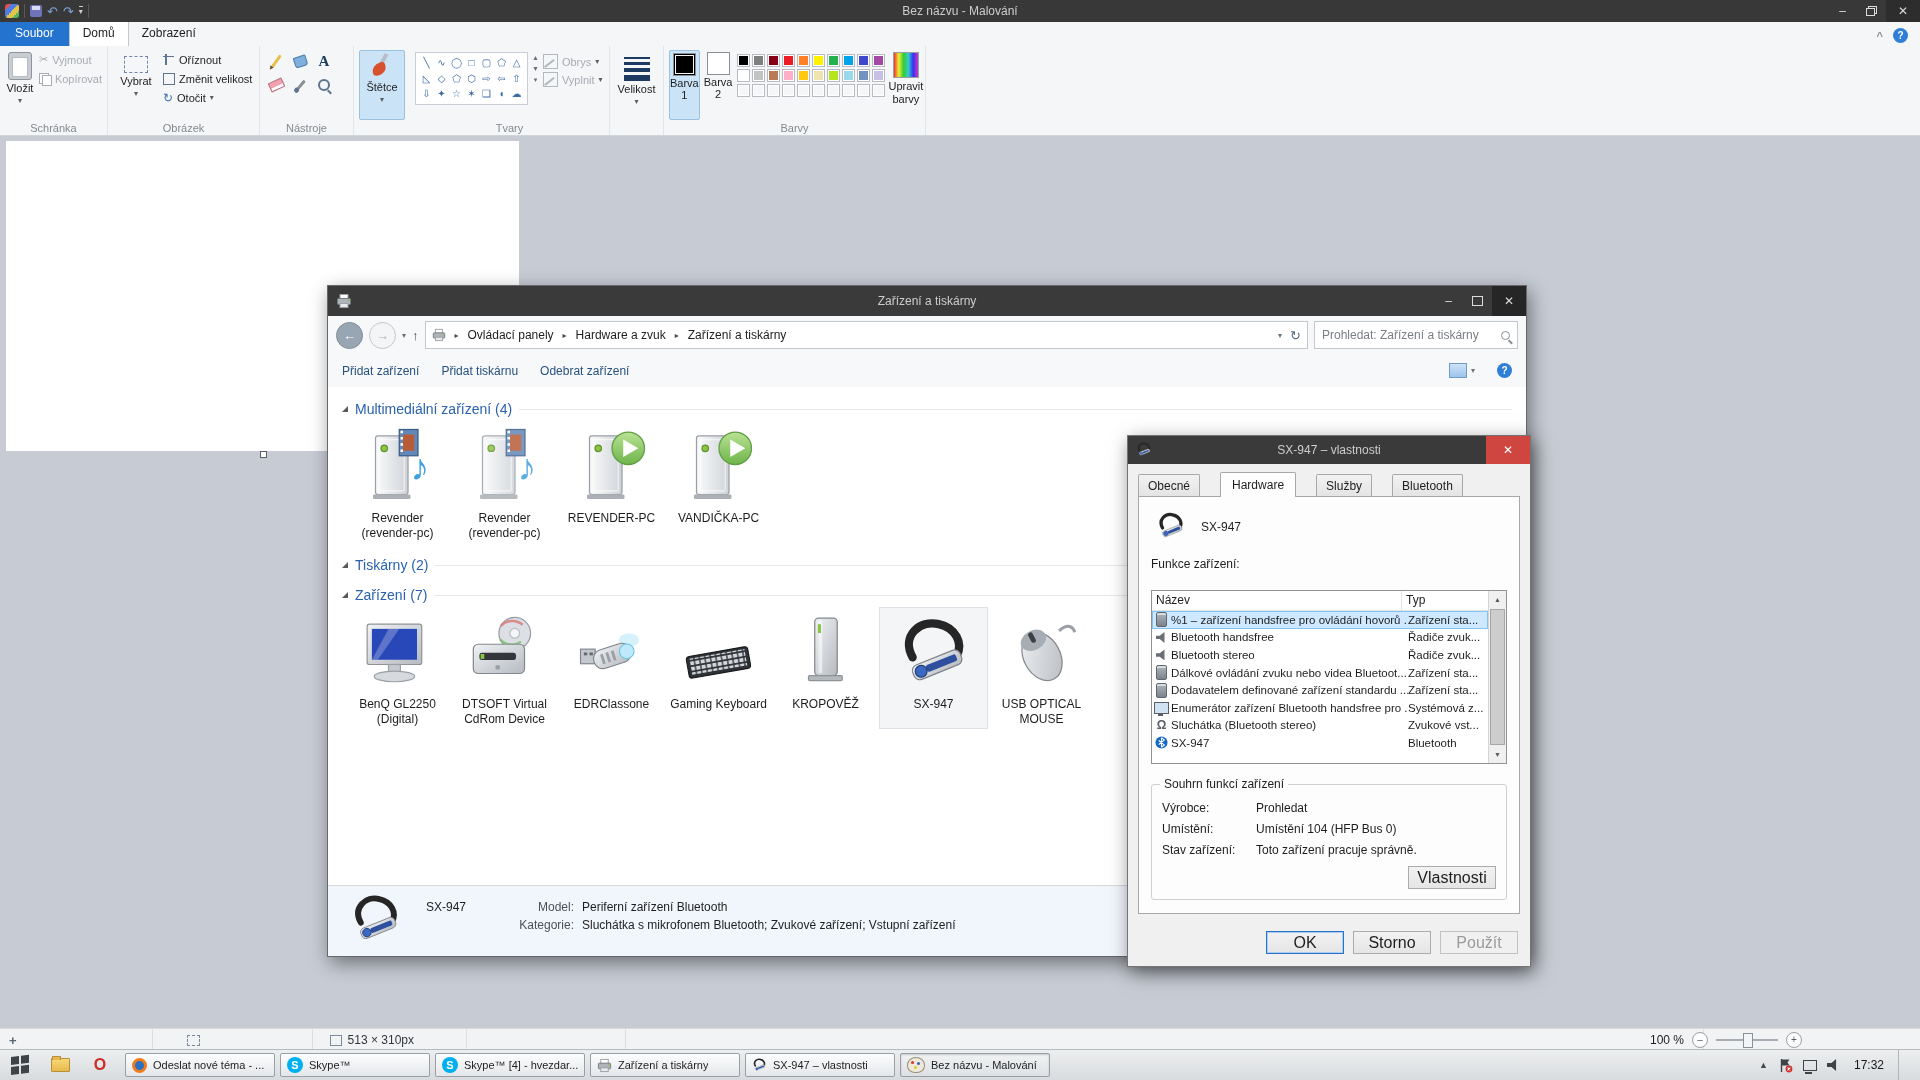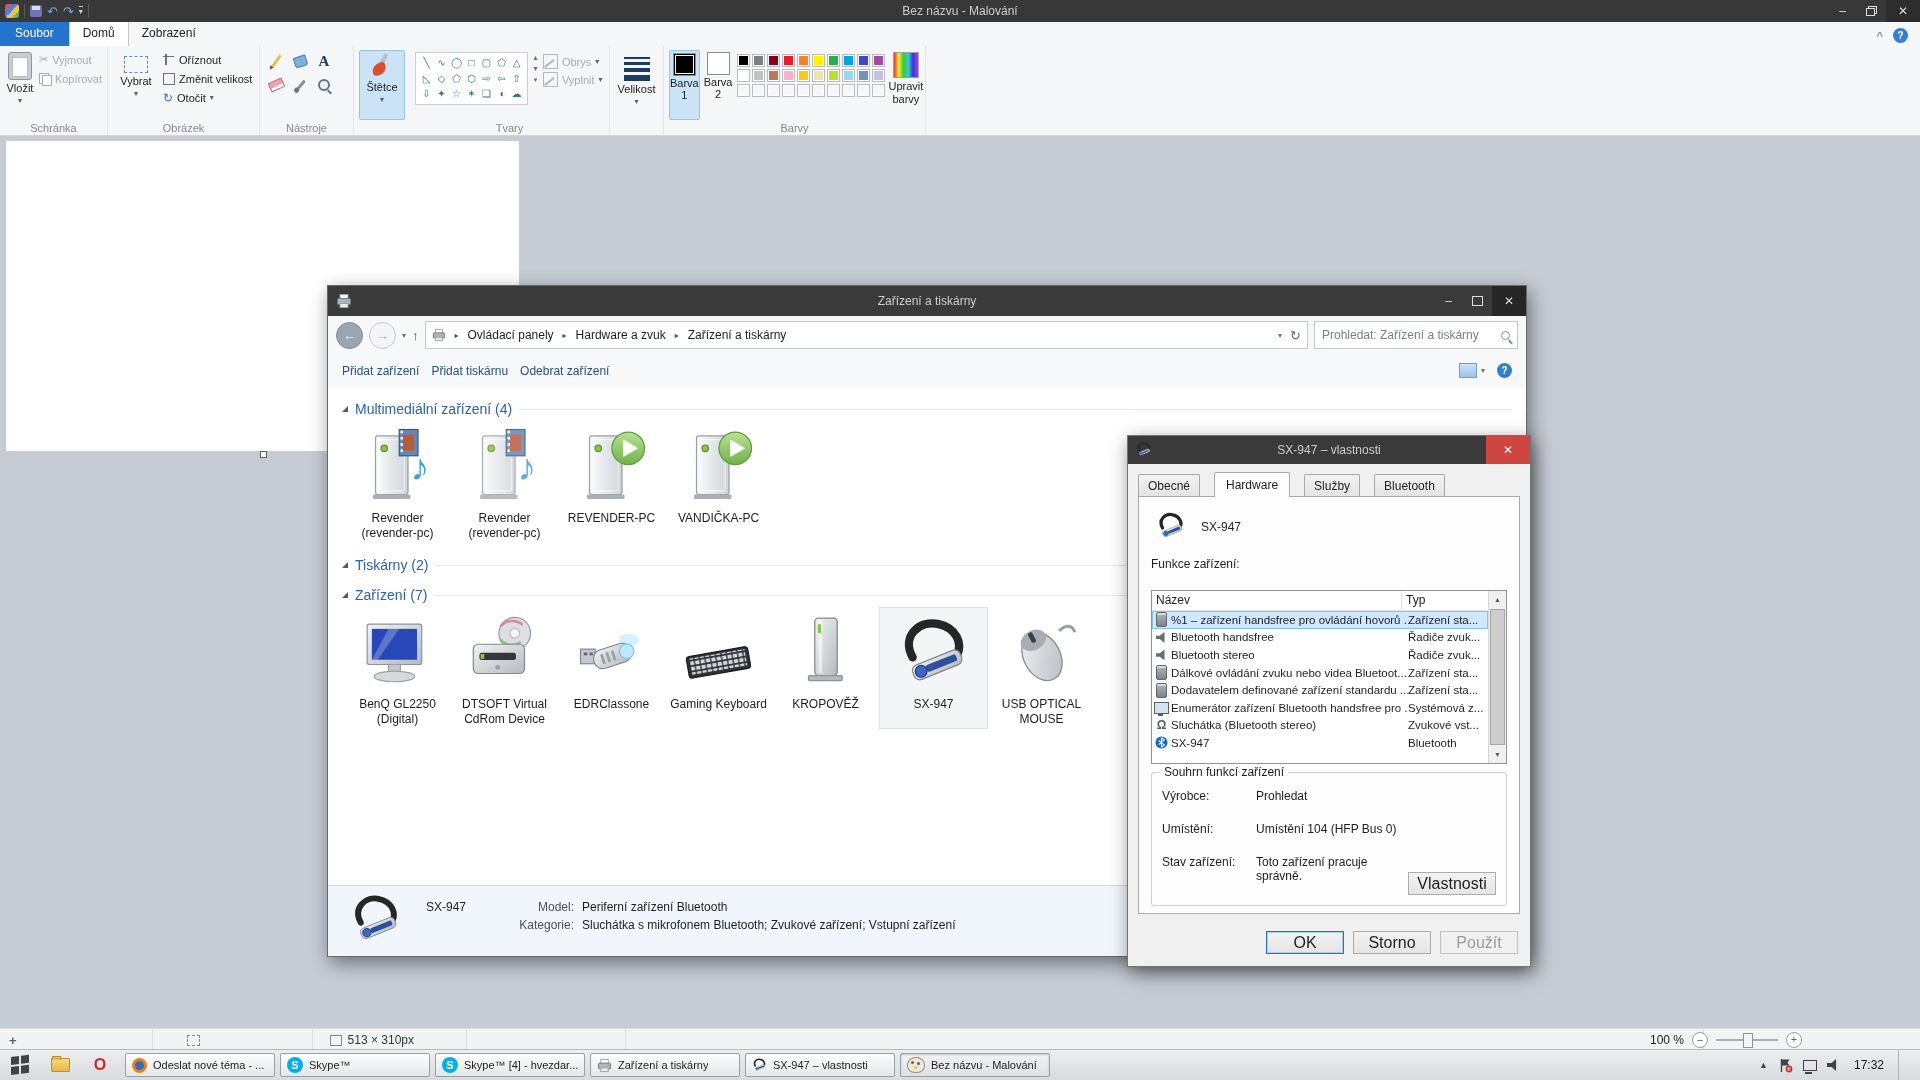"Přidat zařízení" .dtools { gap: 12px -> 22px }
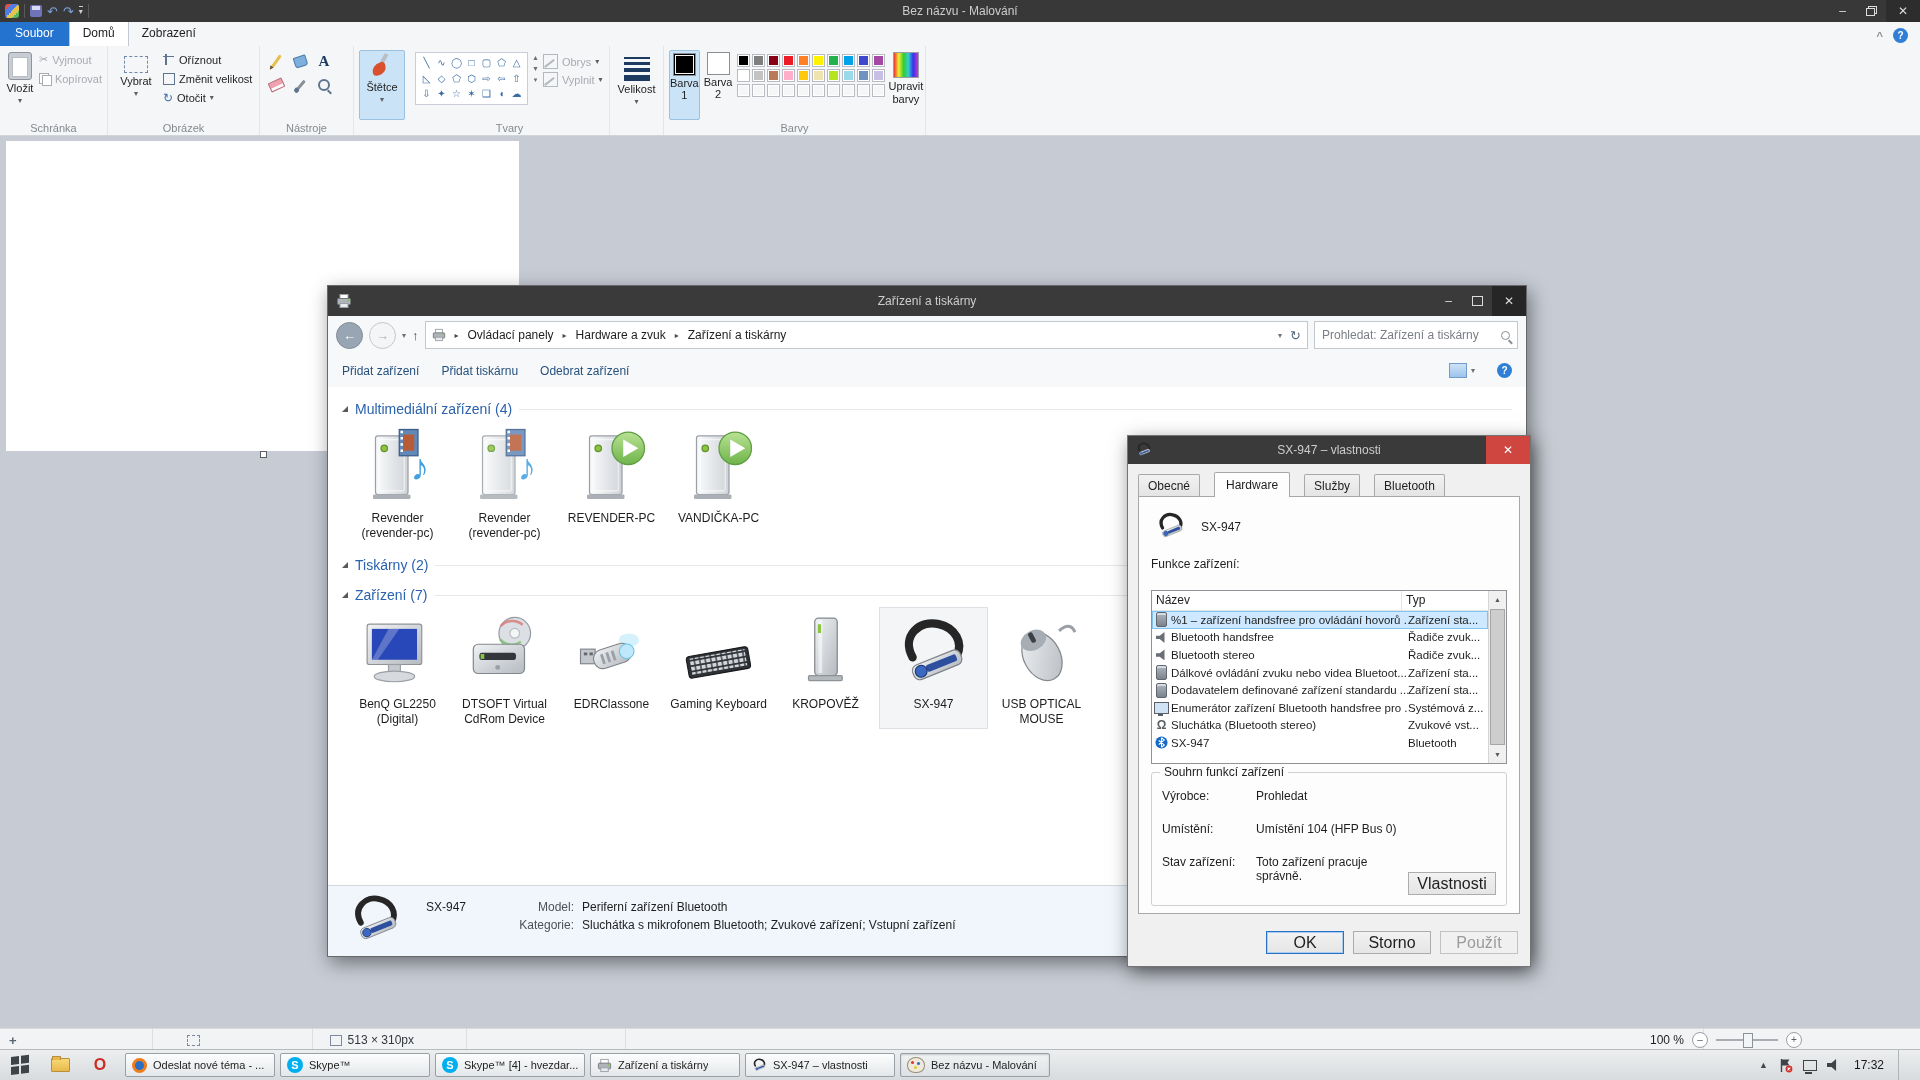"Obecné" .tb { margin-right: 14px -> 20px }
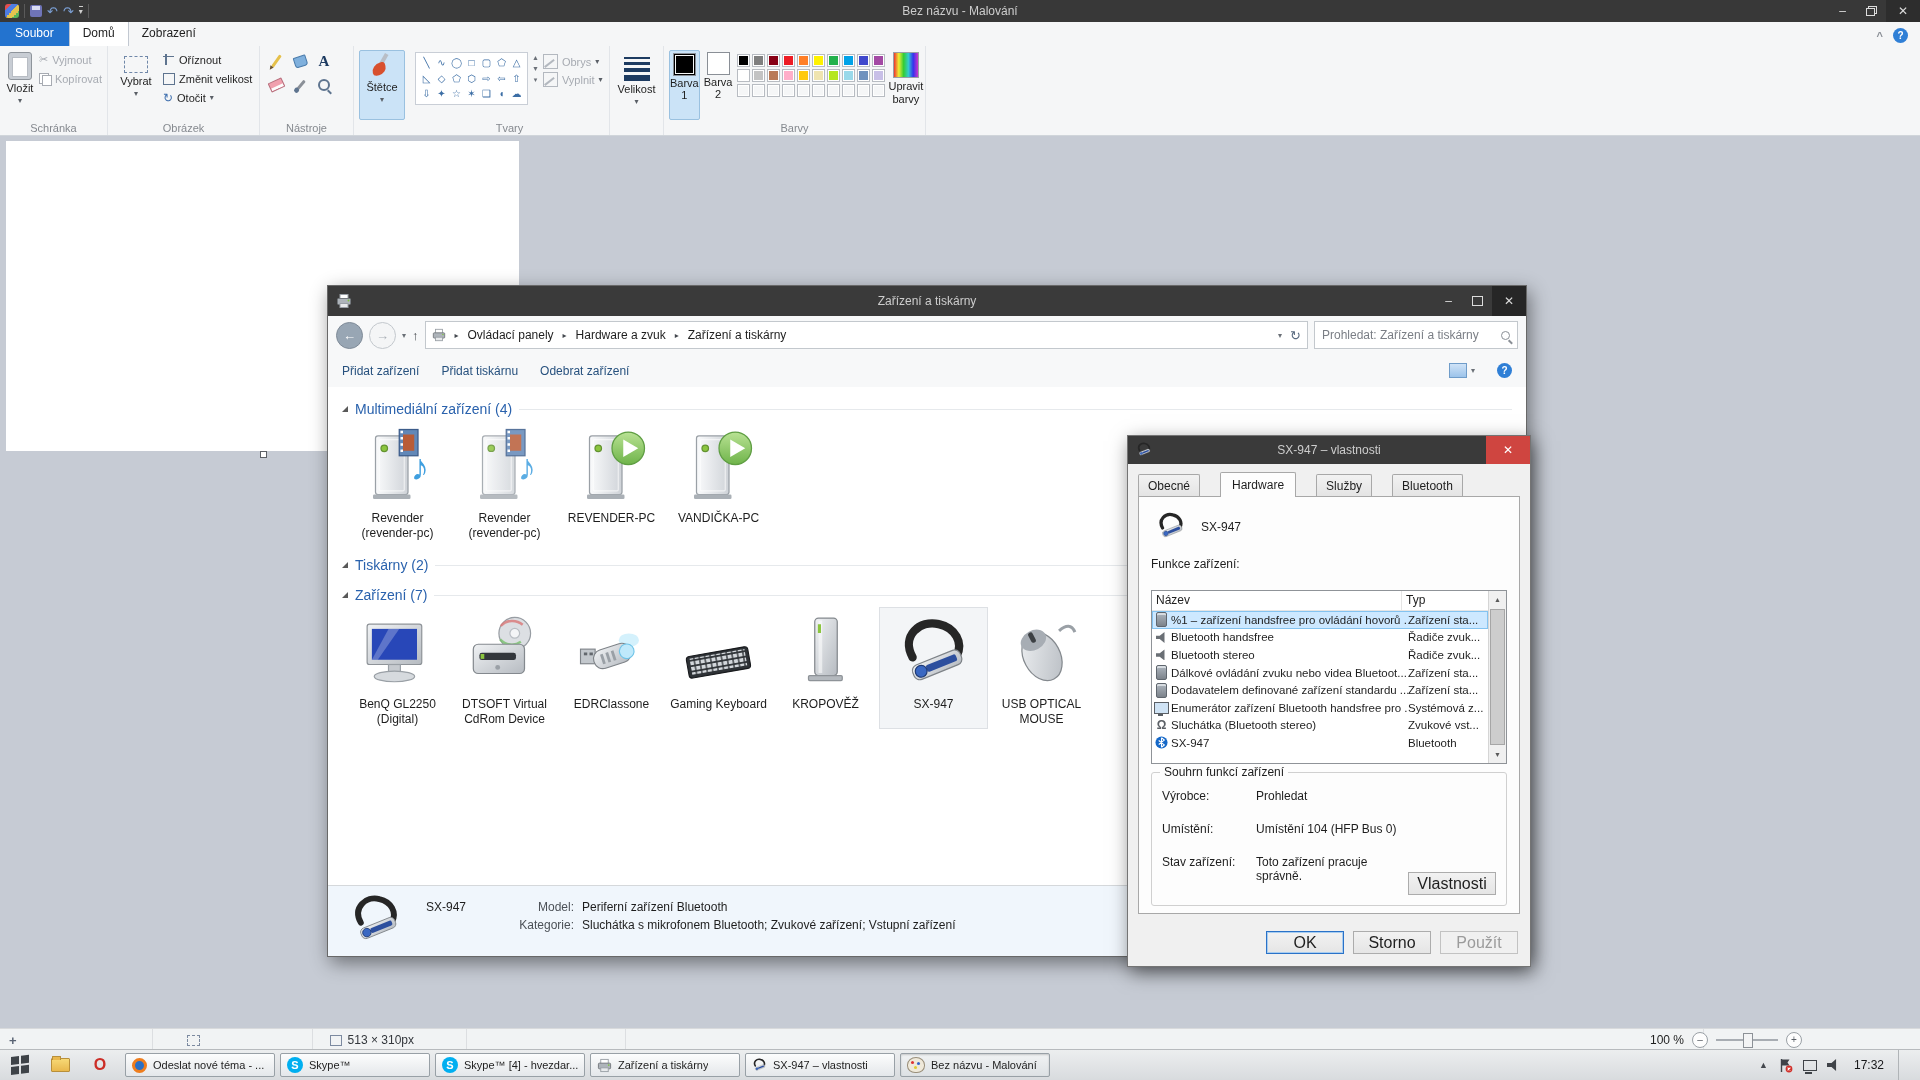"Souhrn funkcí zařízení" .gbox { flex-direction: none -> column; height: 134px -> 116px; margin-top: 8px -> 20px }
